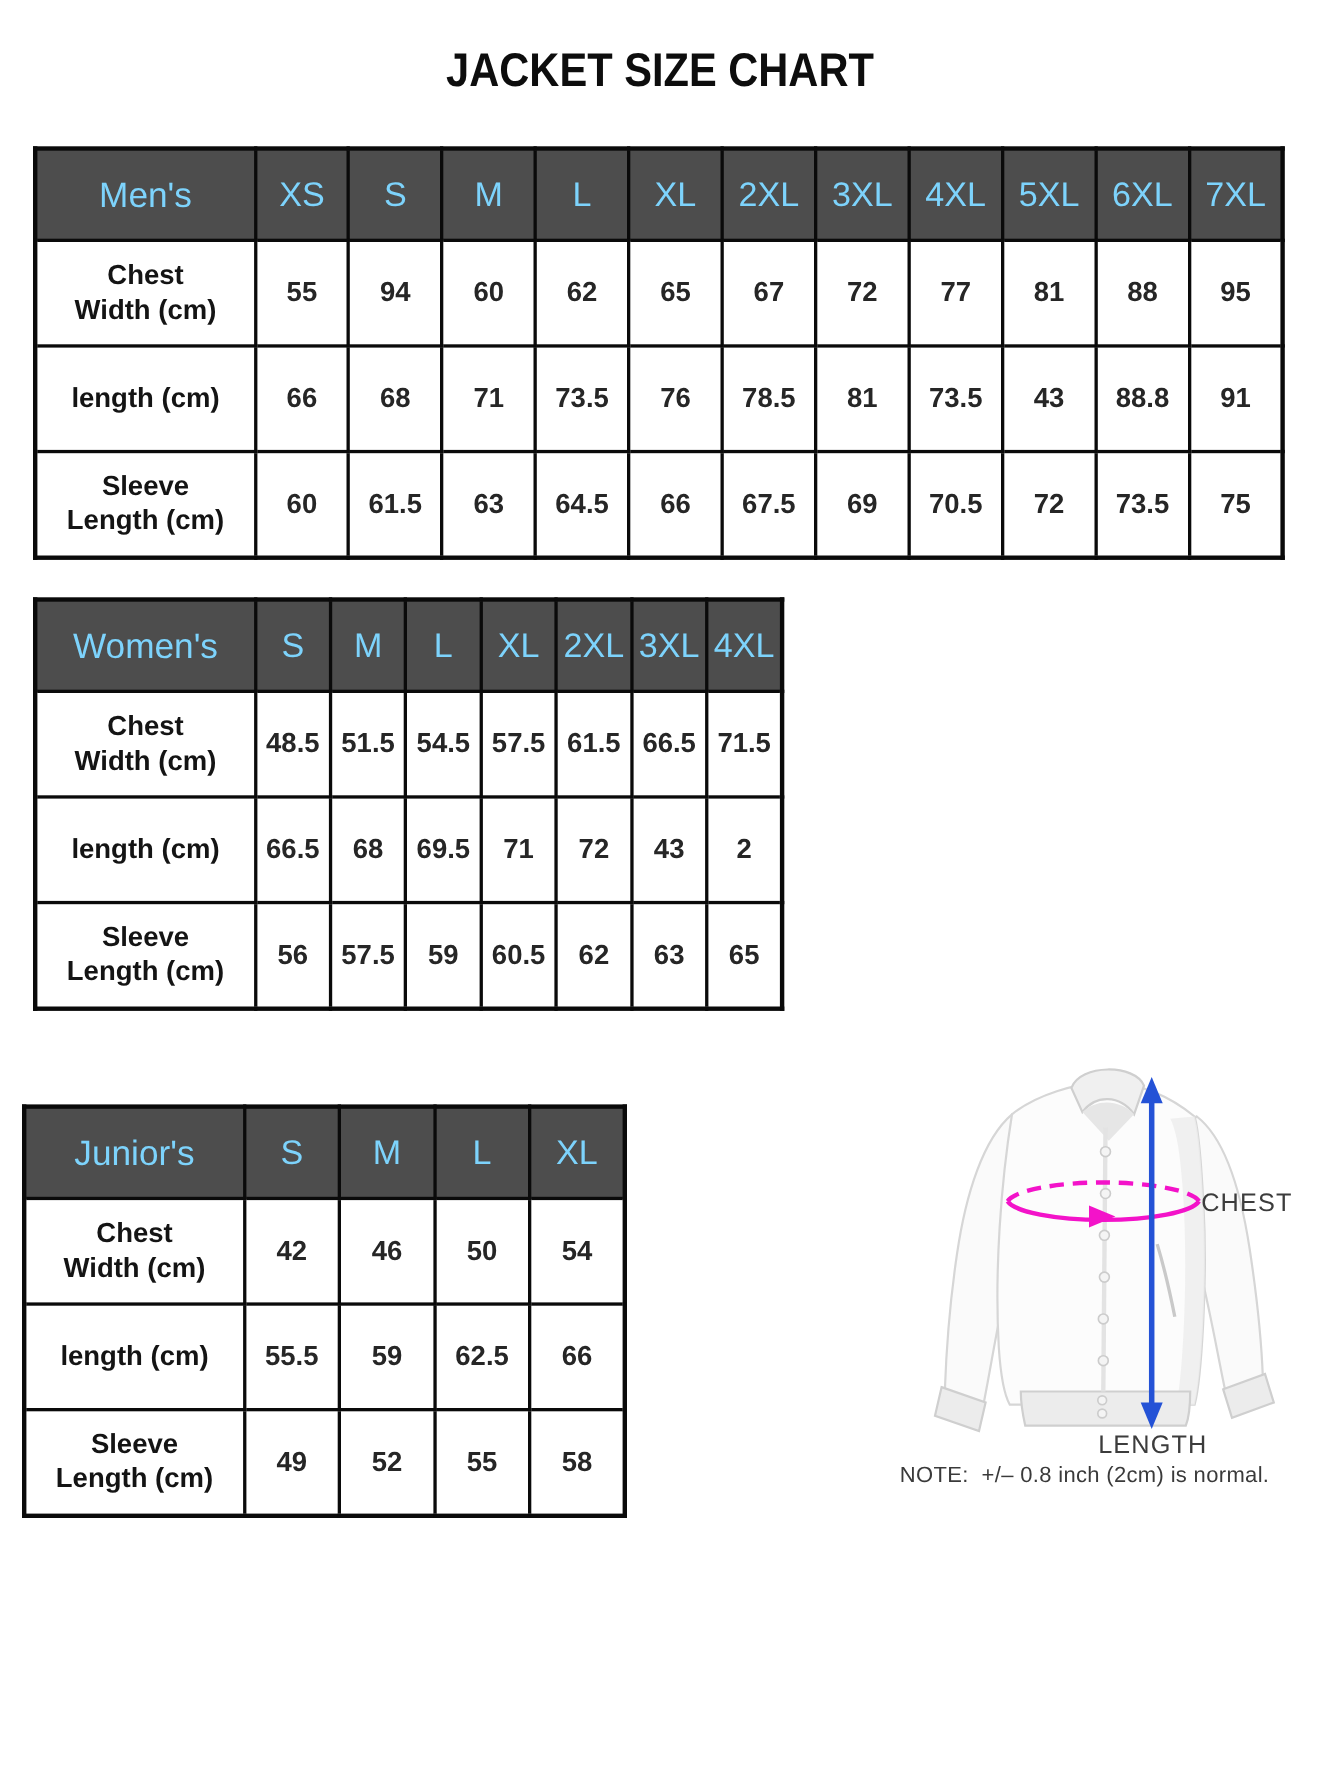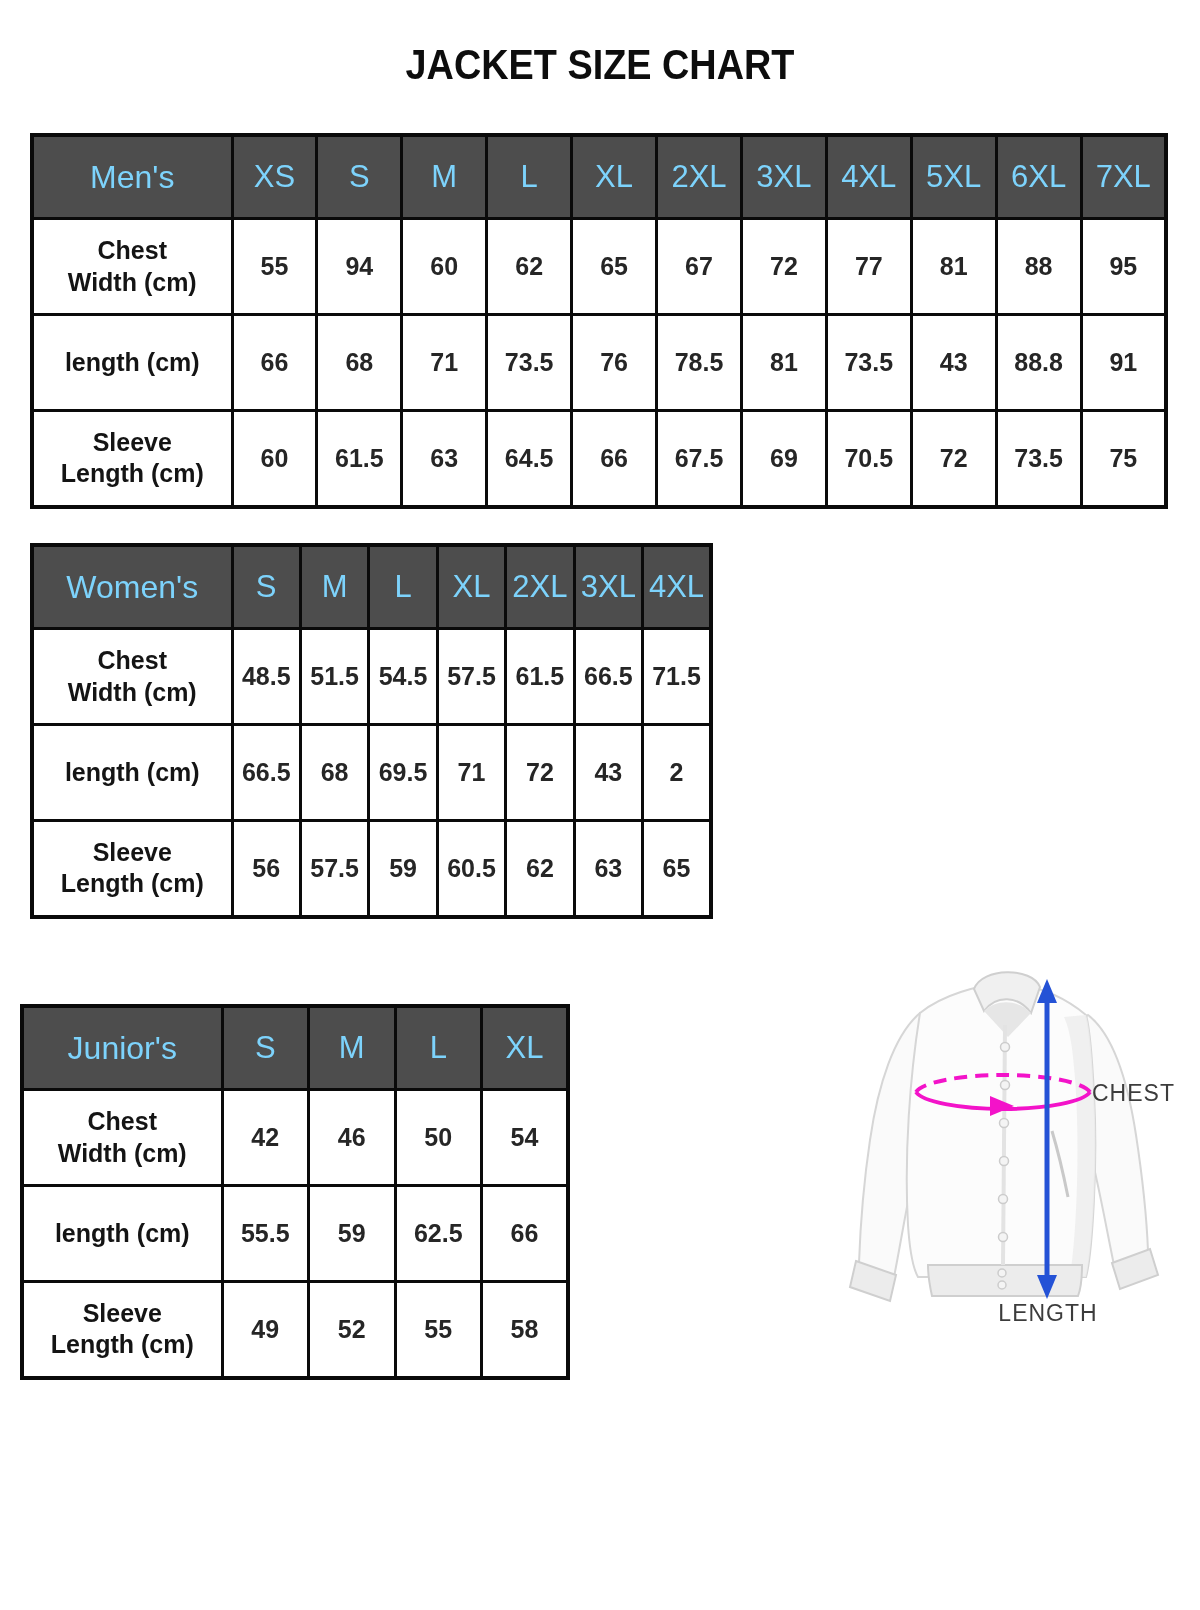"NOTE: +/– 0.8 inch (2cm)" div.tolerance-note { html: none -> <div>NOTE: +/– 0.8 inch (2cm) is normal.</div> }
